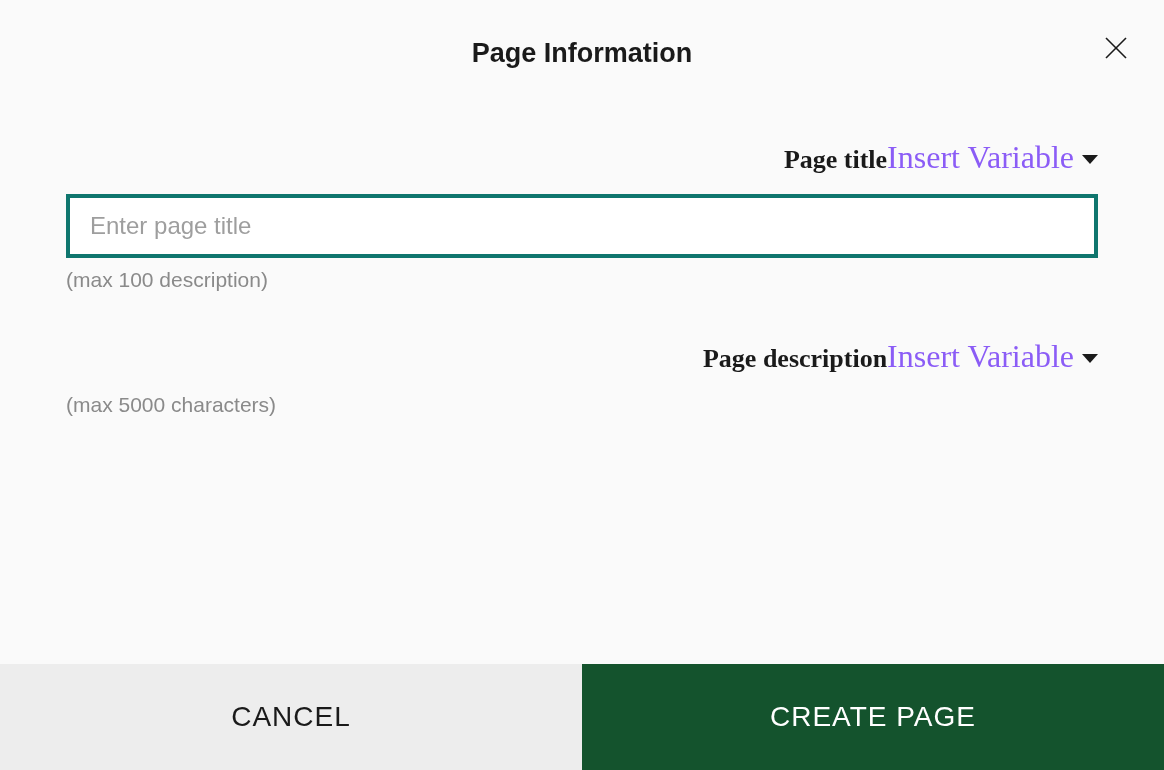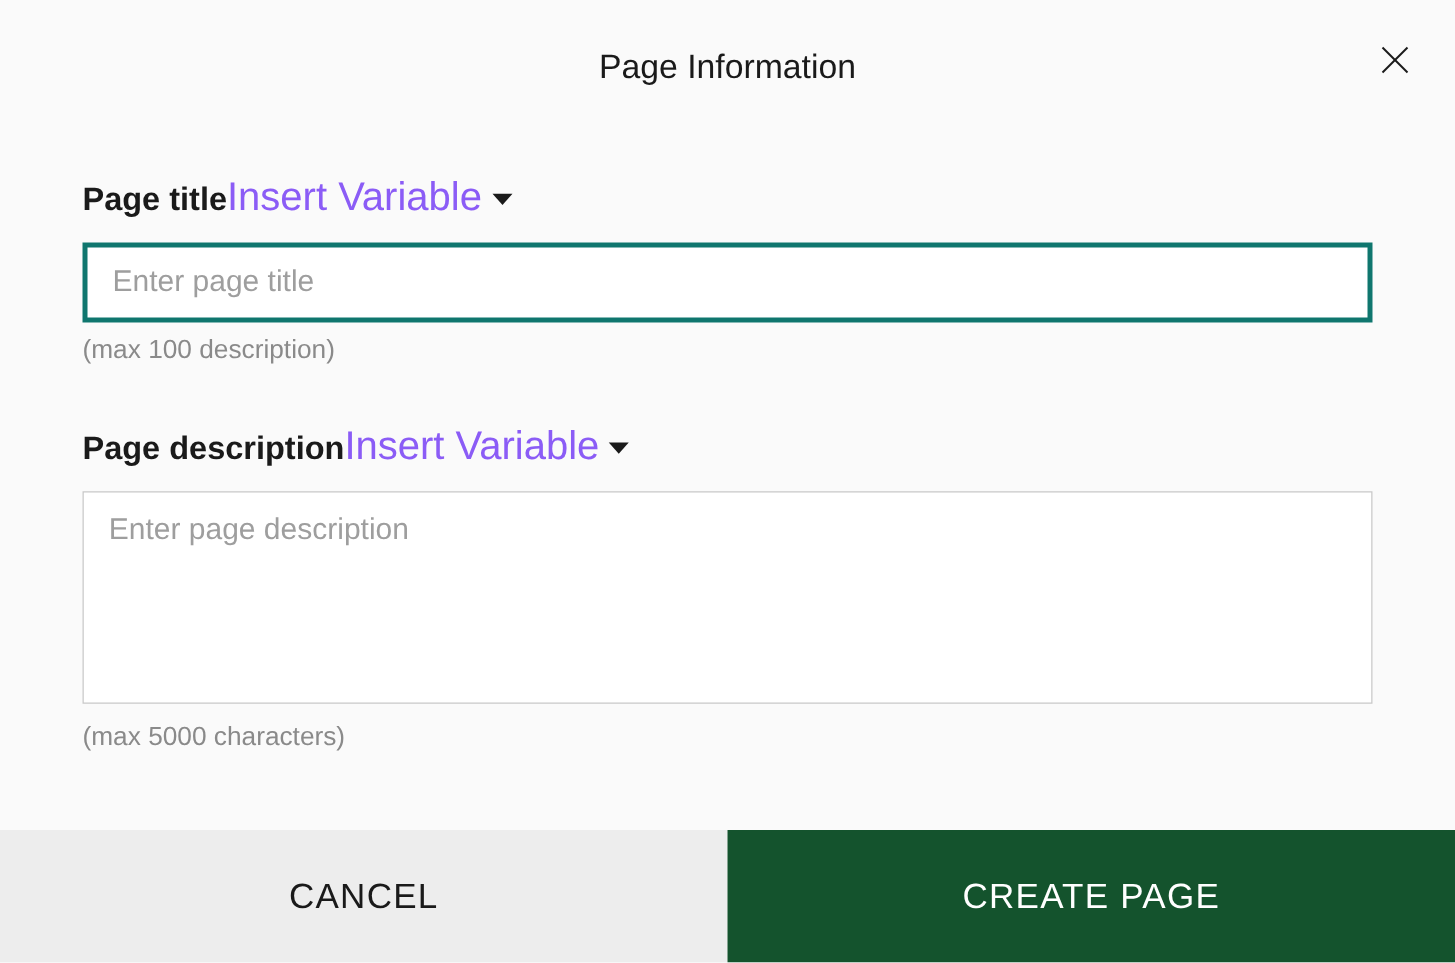"Page Information" .title { font-weight: 400 -> 700 }
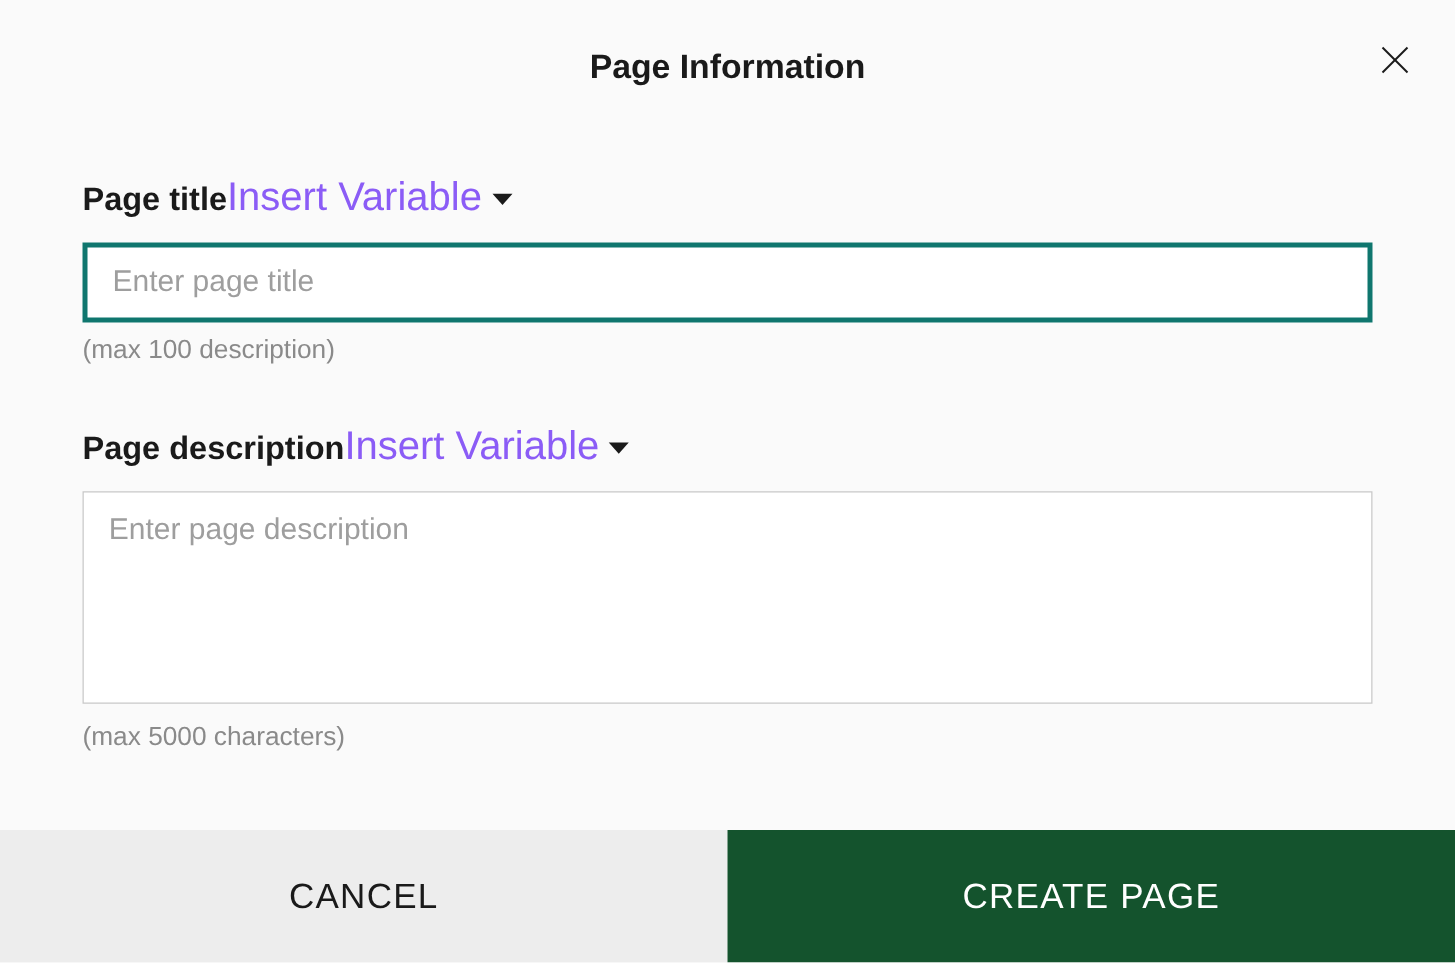"Page title" .field-header { font-family: none -> Liberation Serif, serif; justify-content: flex-start -> flex-end }
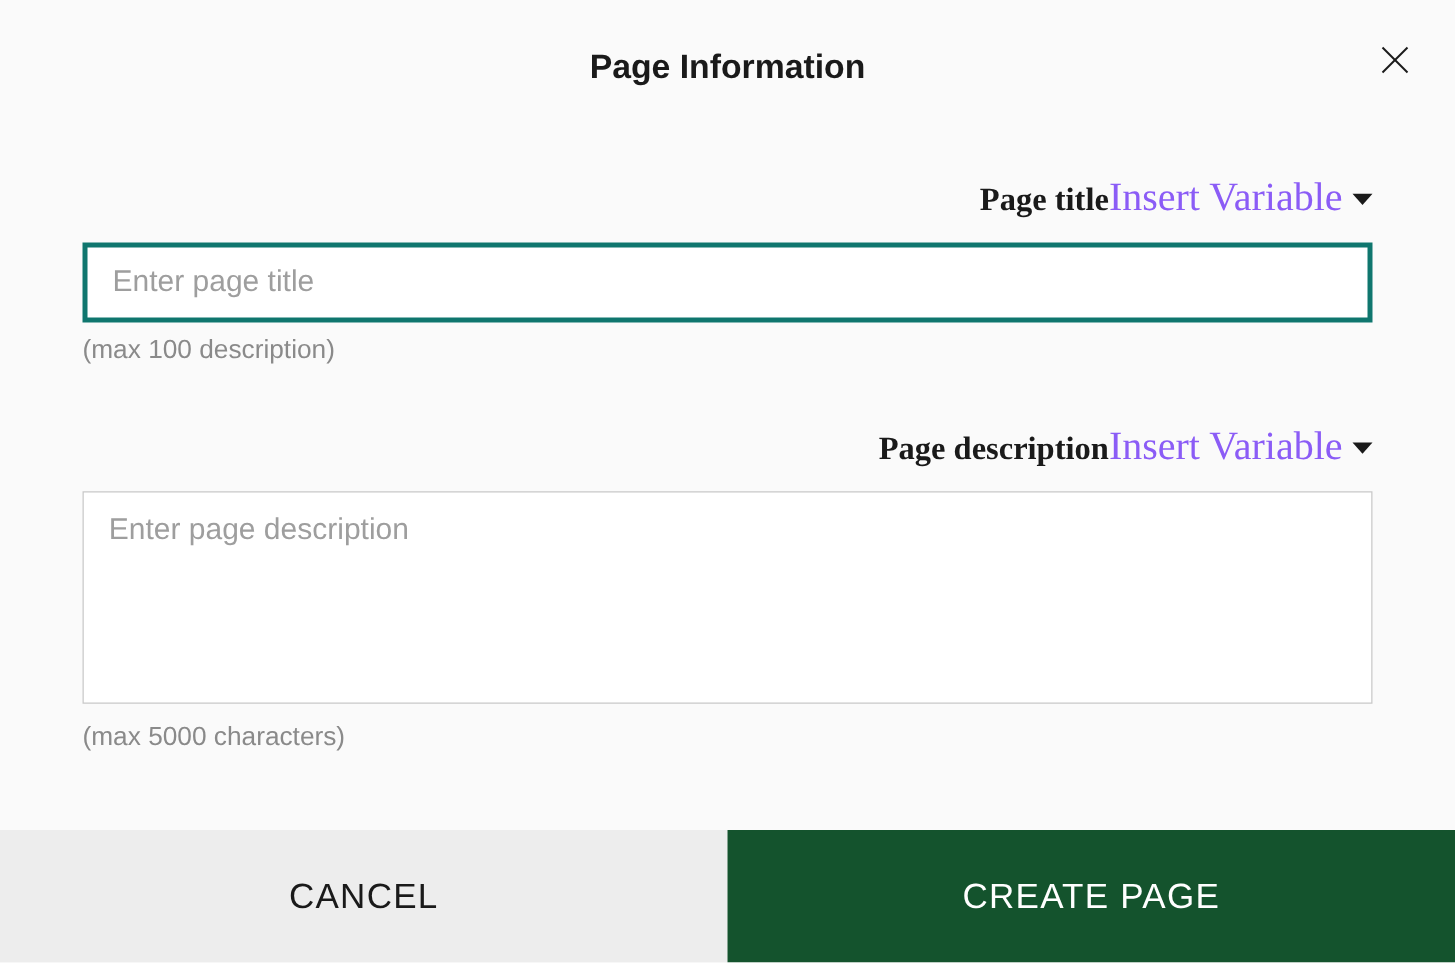"Enter page description" textarea.textarea-input { html: <textarea></textarea> -> none }
